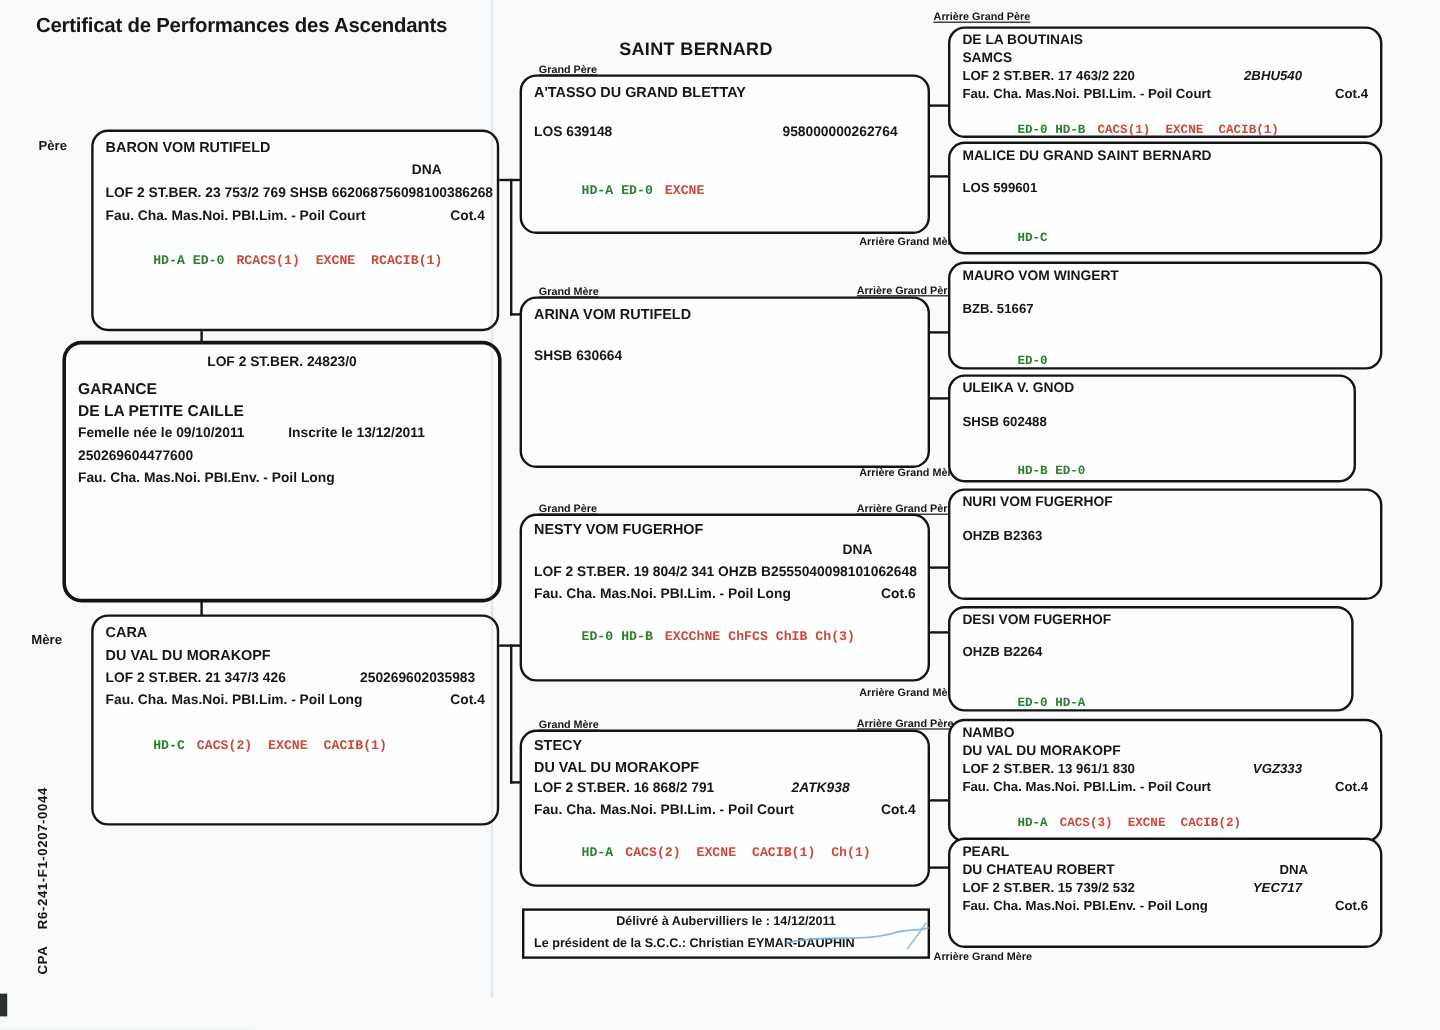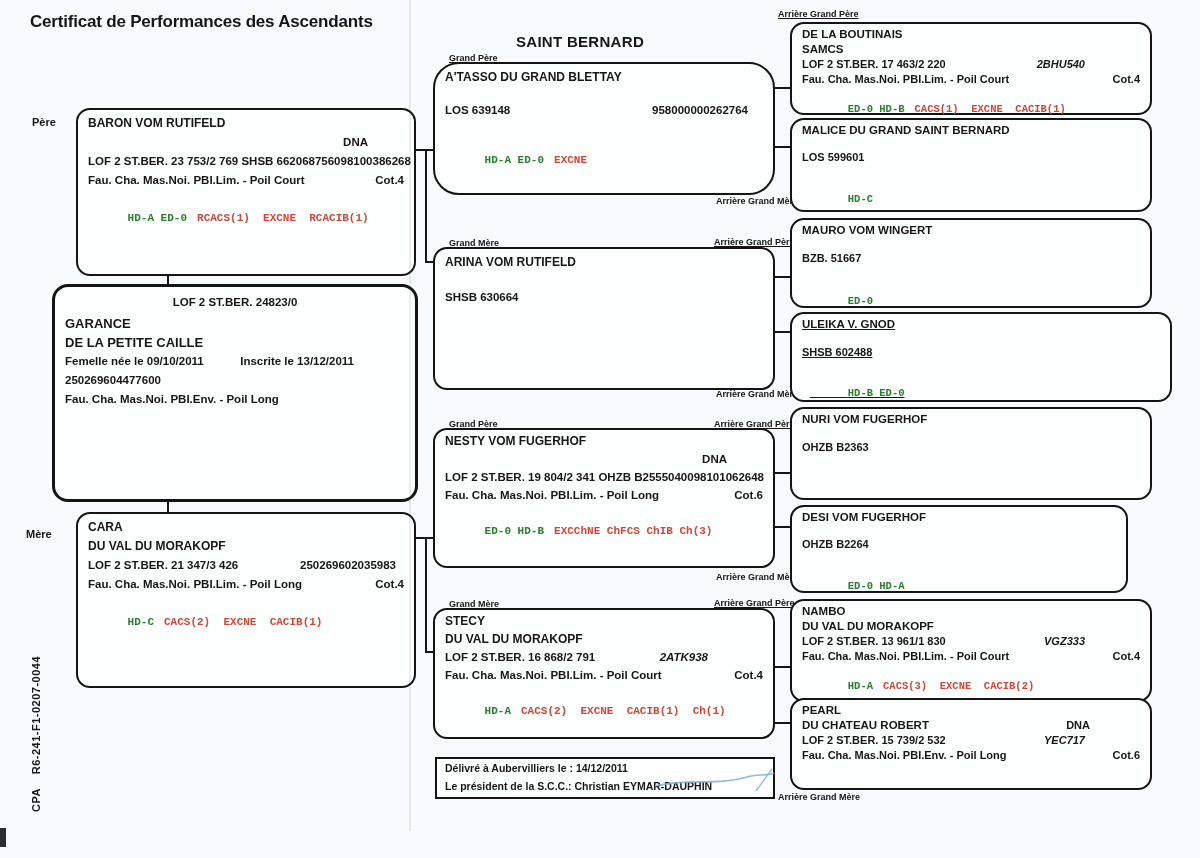"A'TASSO DU GRAND BLETTAY" #bx-atasso { border-radius: 26px -> none }
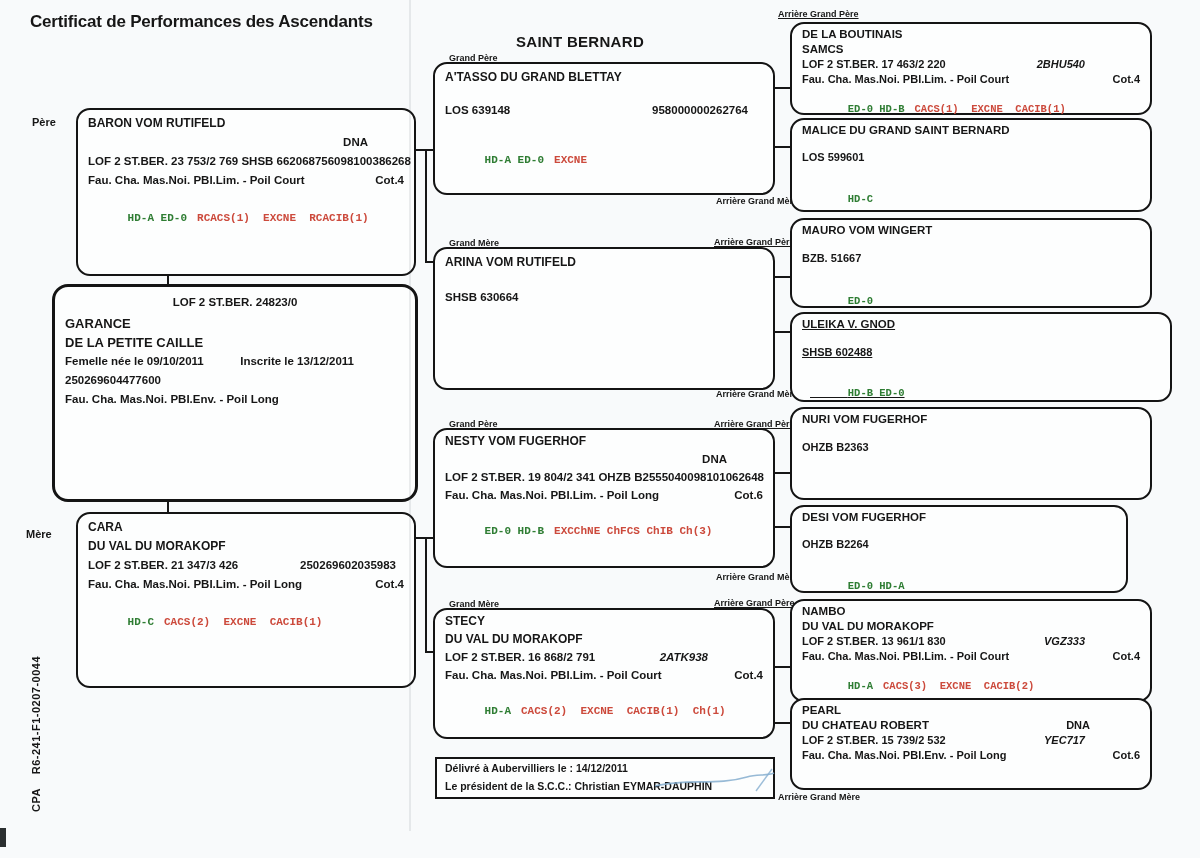"ULEIKA V. GNOD" #bx-uleika { text-decoration: underline -> none; width: 382px -> 340px }
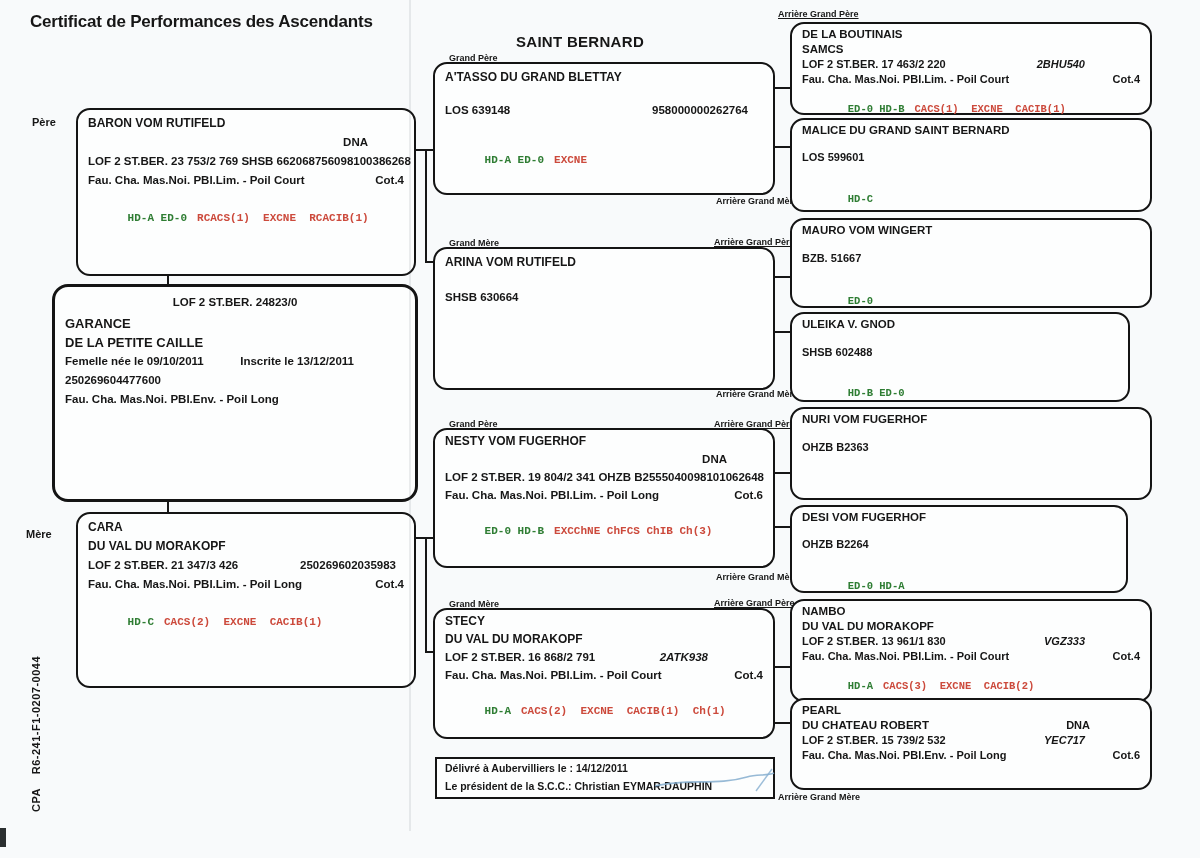"Délivré à Aubervilliers le :" #footer-issued { text-align: none -> center }
